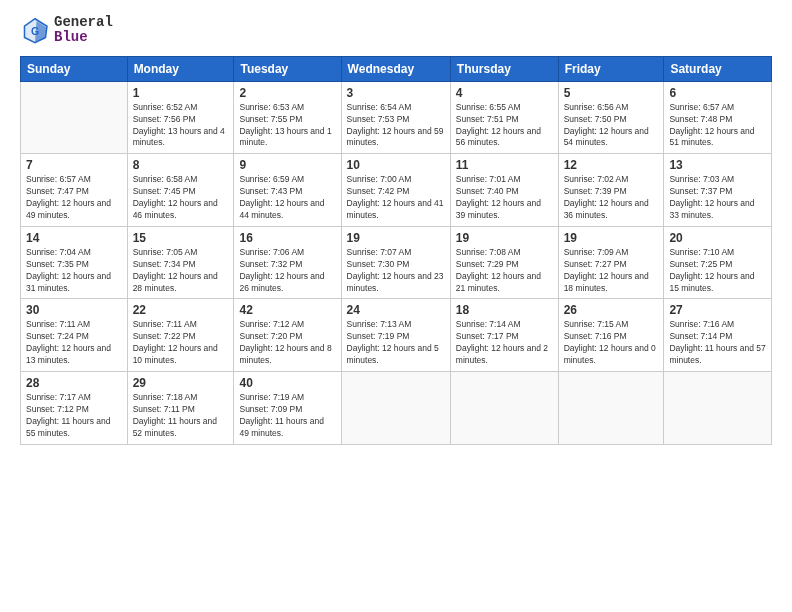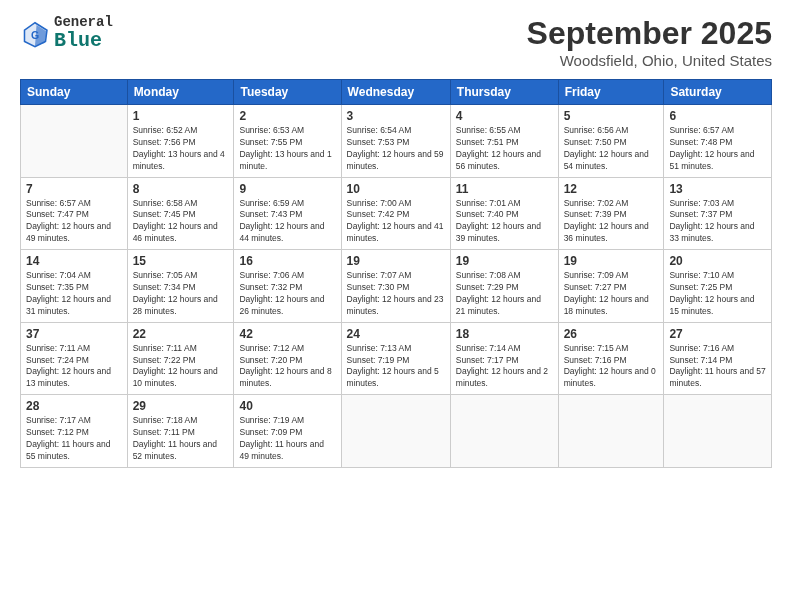"Blue" span.logo-text { color: #0f766e -> #701a75; font-size: 20px -> 14px }
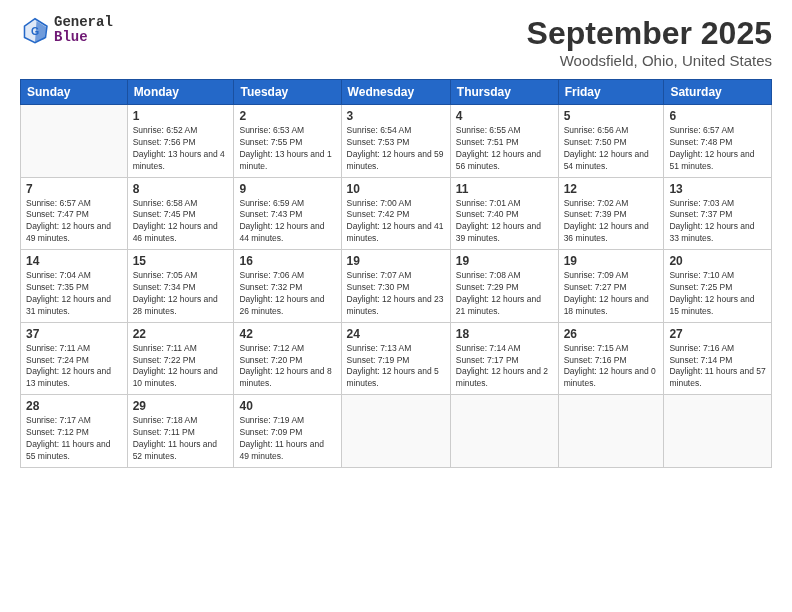"September 2025" div.title-section { html: <div> <div>September 2025</div> <div>Woodsfield, Ohio, United States</div> </div> -> none }
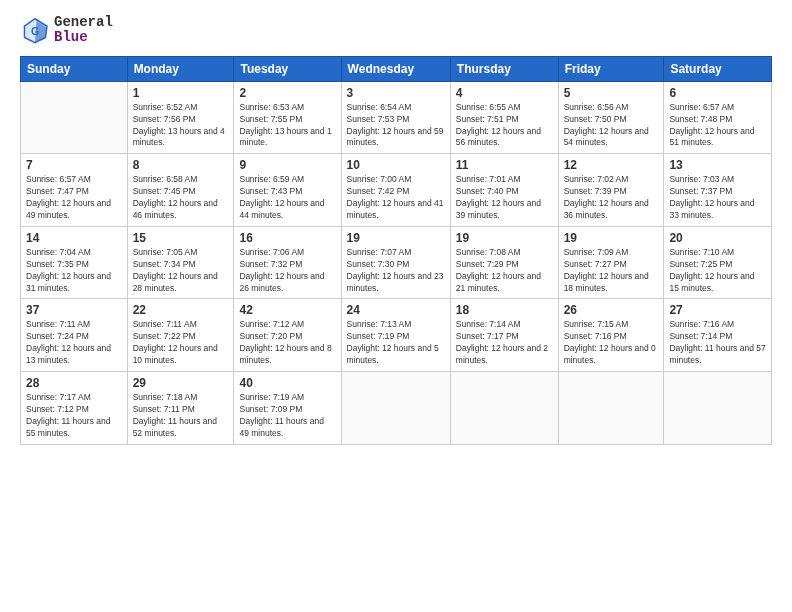"37" div.day-num { text: 37 -> 30 }
